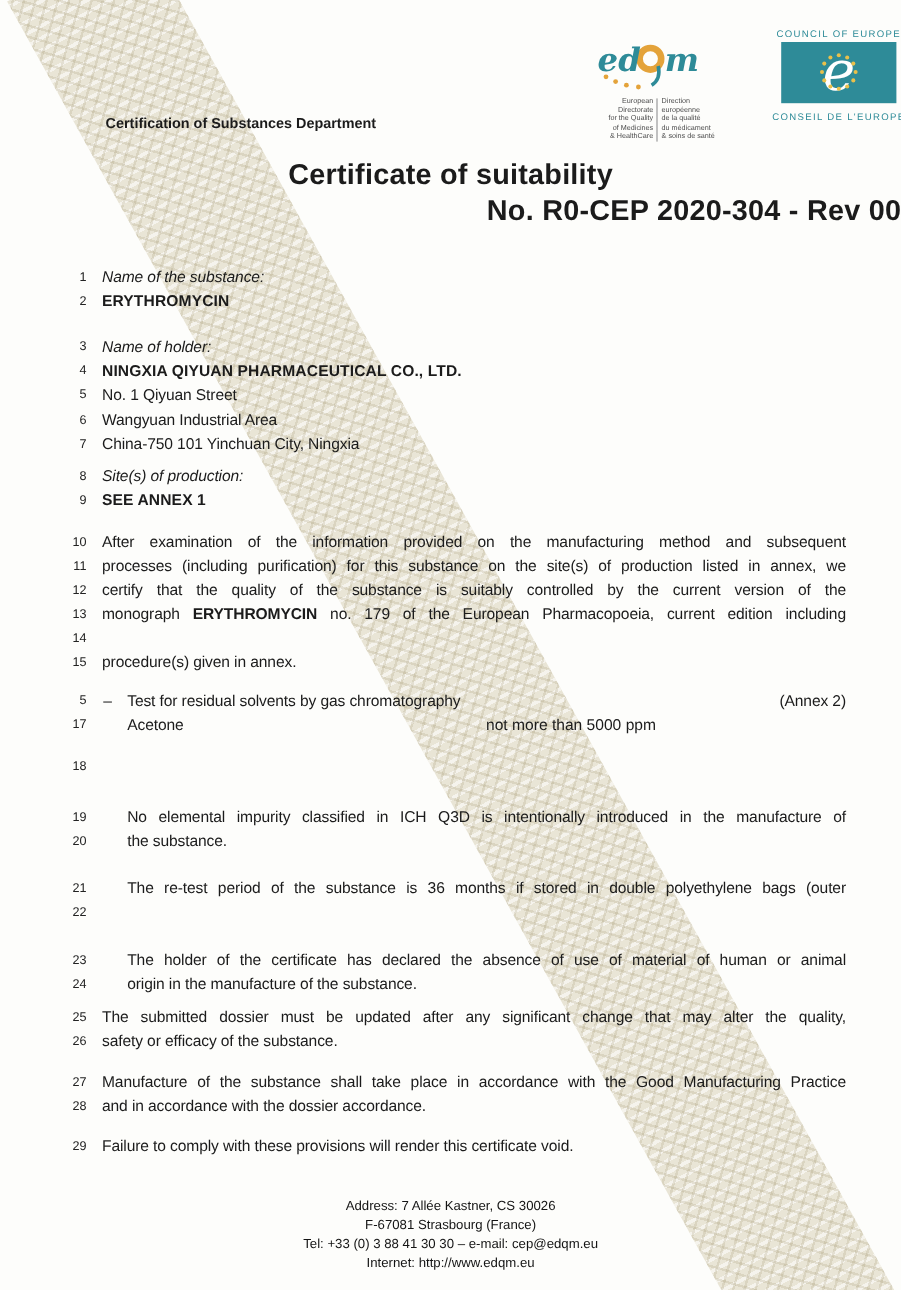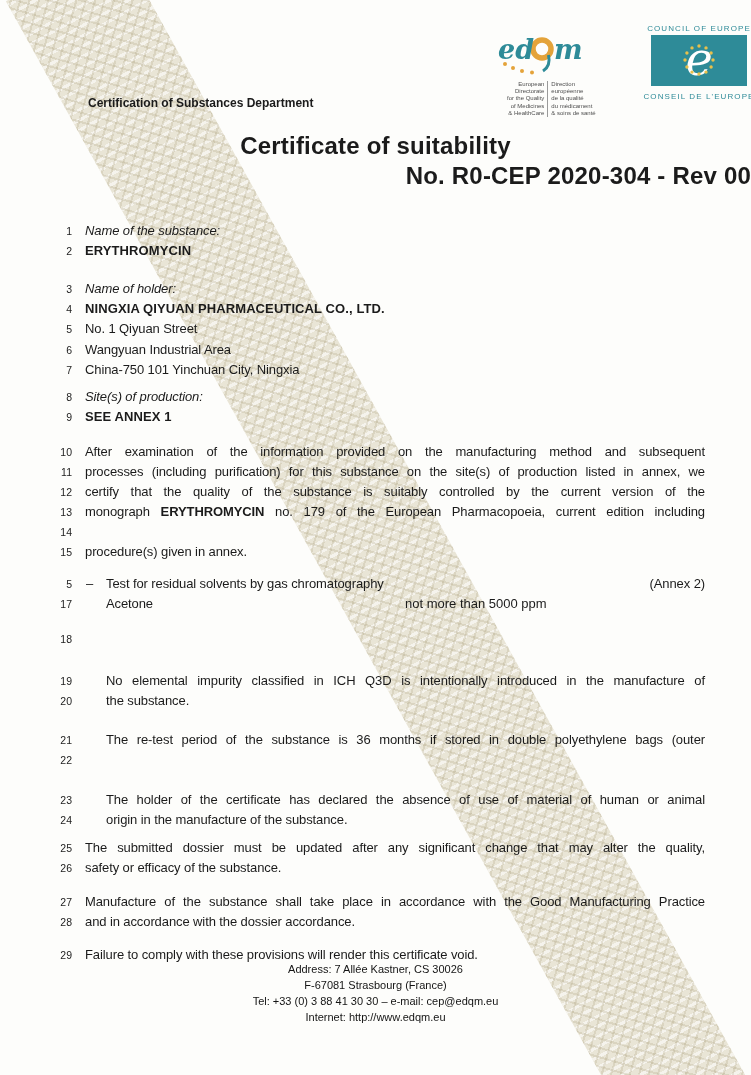"Address: 7 Allée Kastner, CS" .footer-line { margin-top: none -> 36px }
